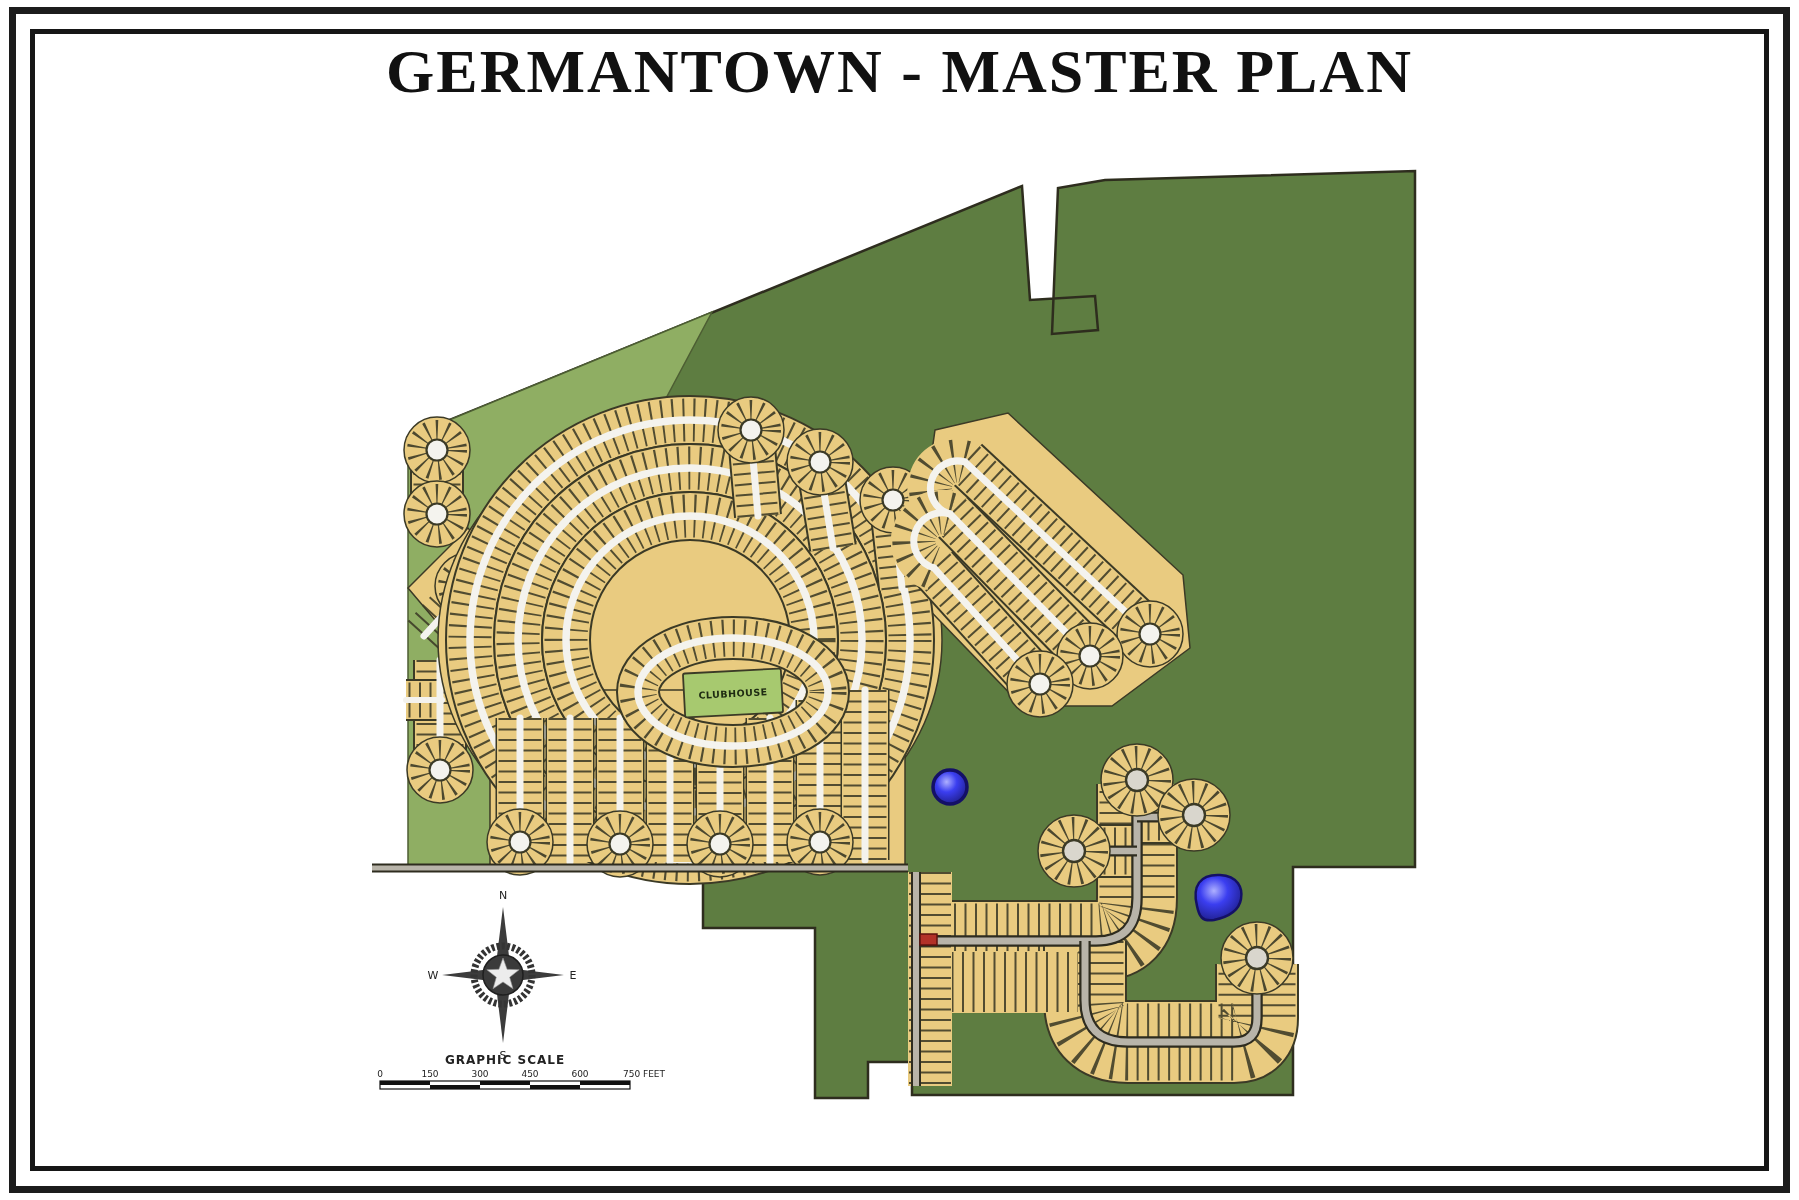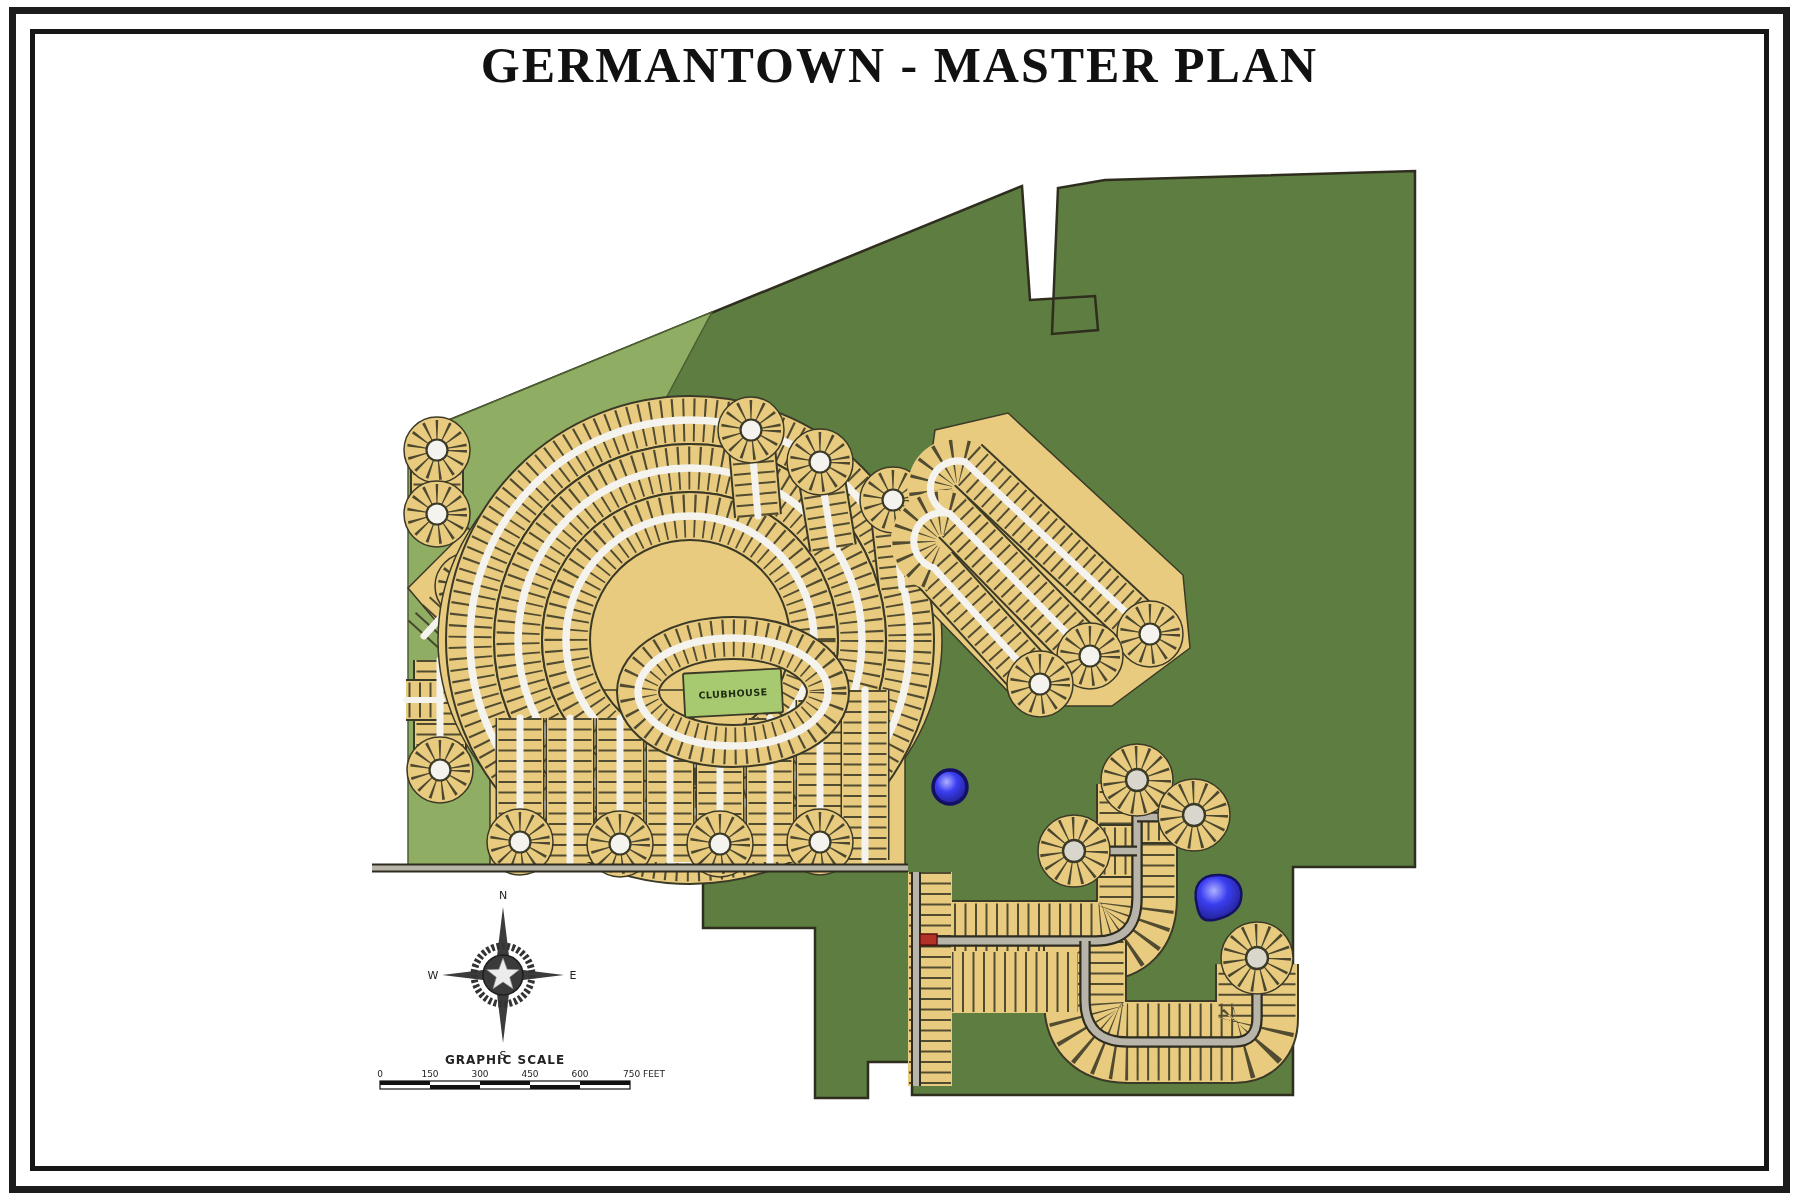"GERMANTOWN - MASTER PLAN" .title { font-size: 50px -> 62px }
